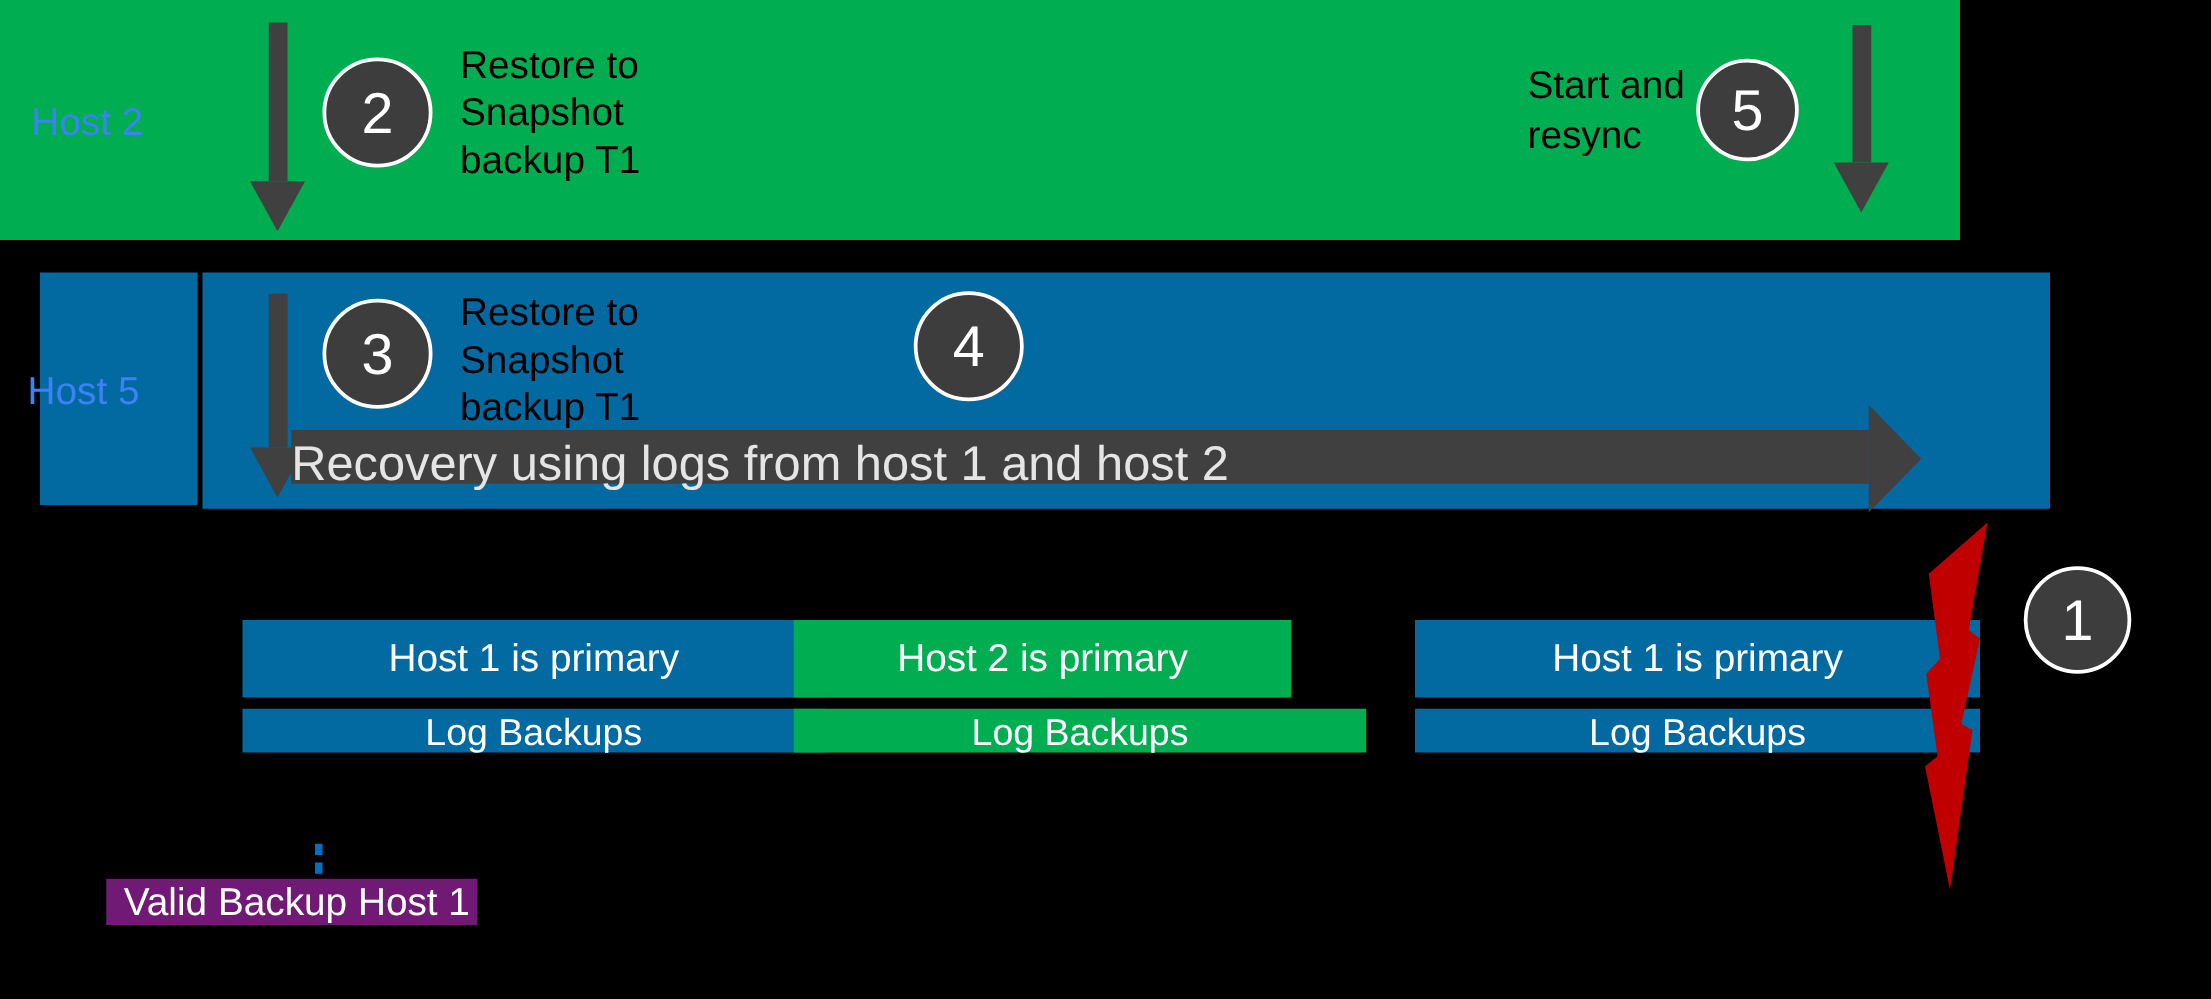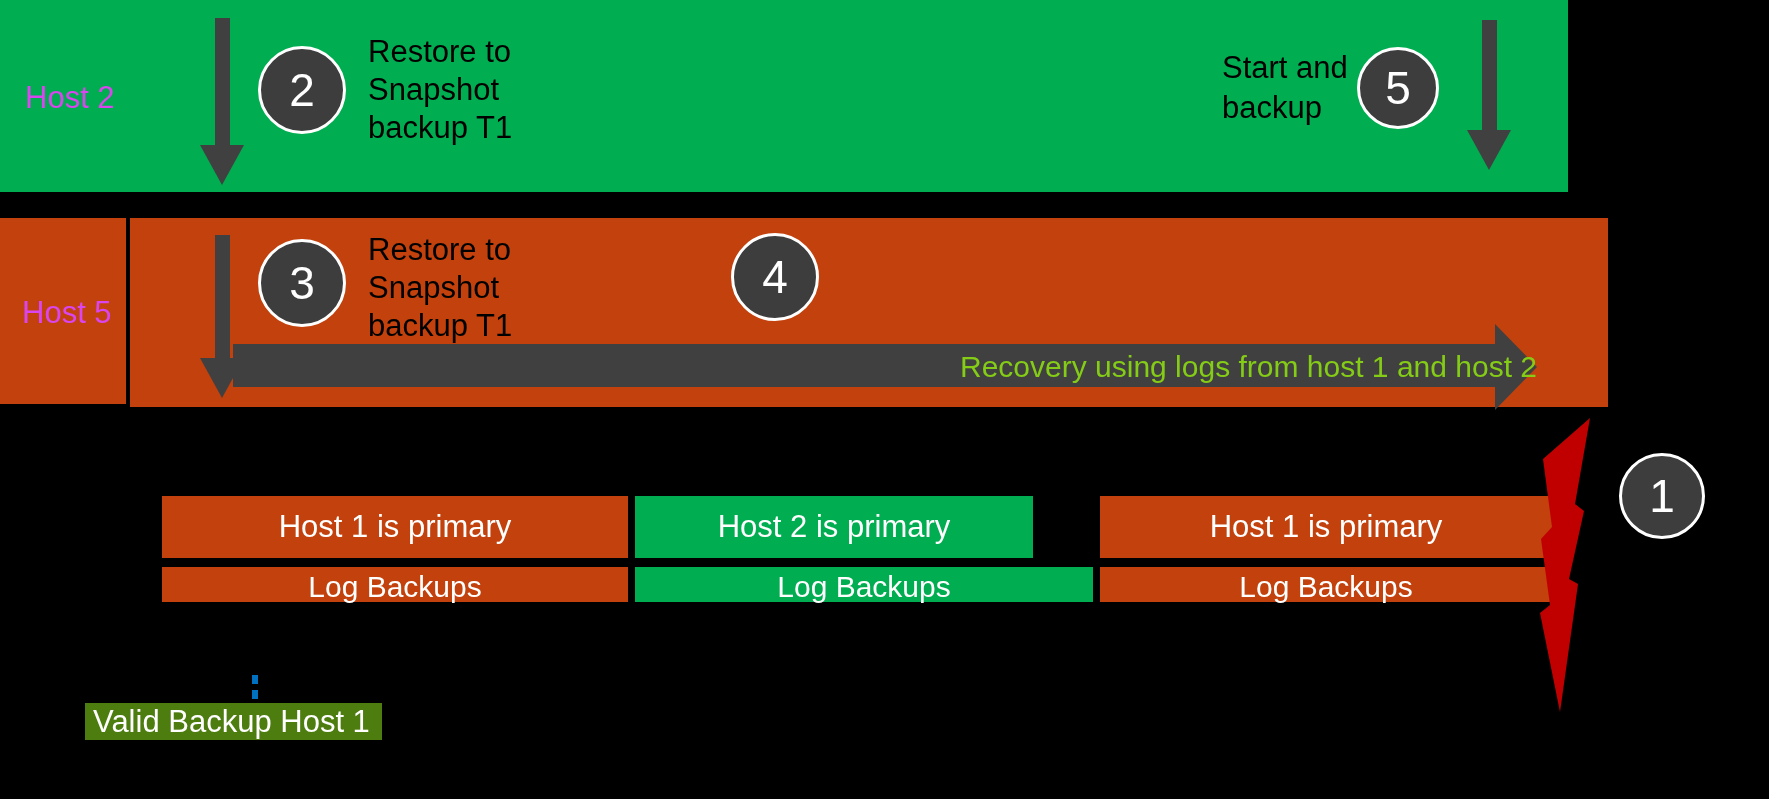"Host 2" .host-label { color: #d946ef -> #3b82f6 }
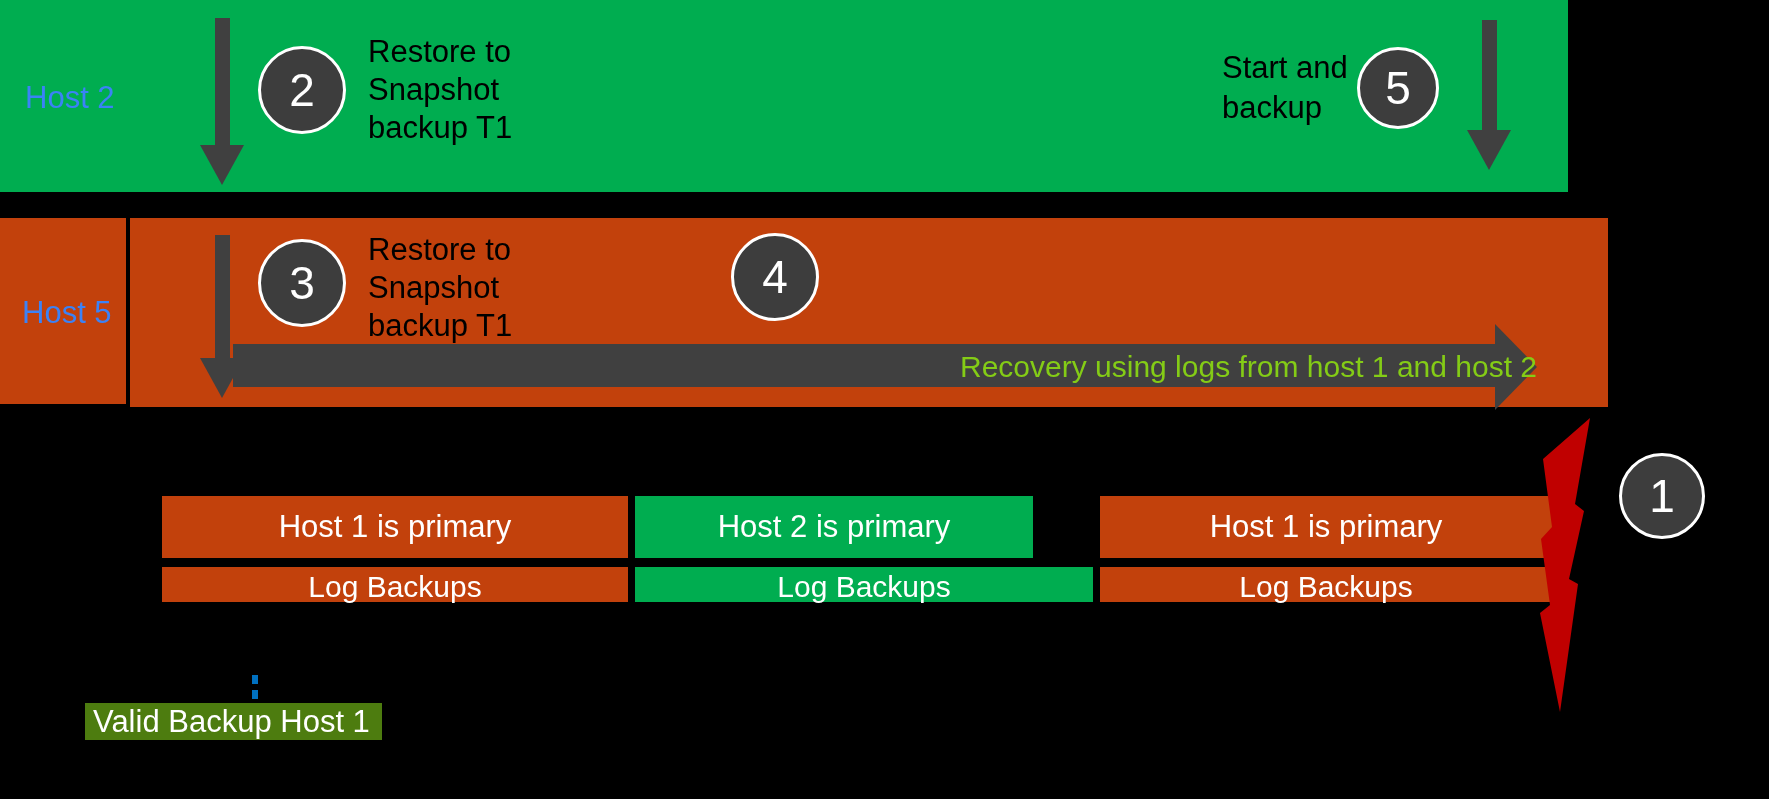"backup" div { text: backup -> resync }
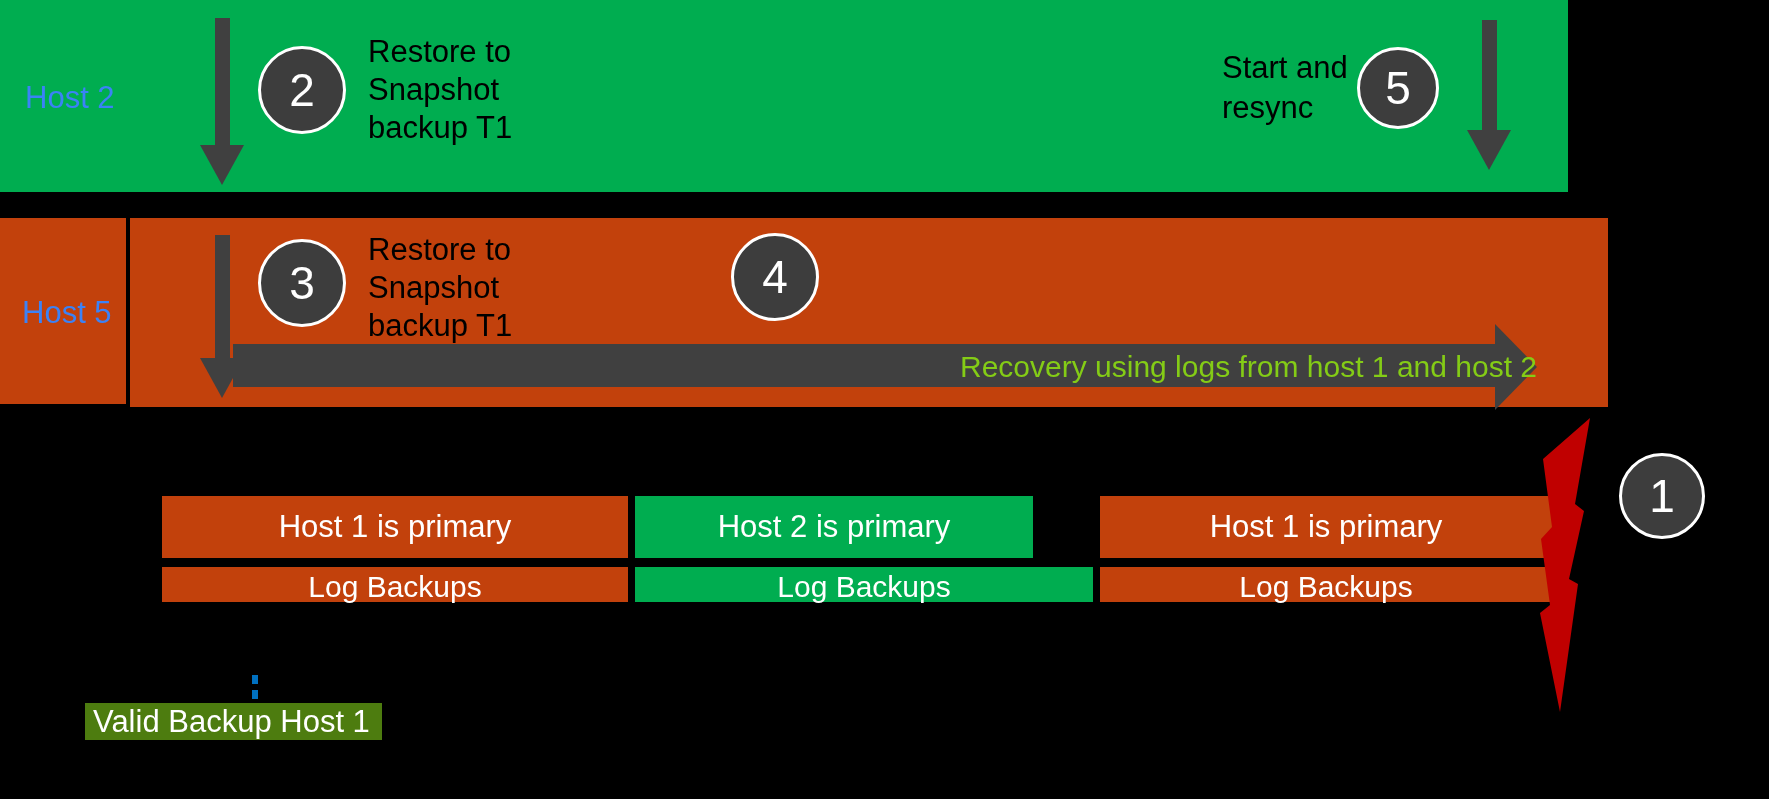"Recovery using logs from host" .rec-label { color: #84cc16 -> #e5e5e5; font-size: 30px -> 39px; text-align: right -> left }
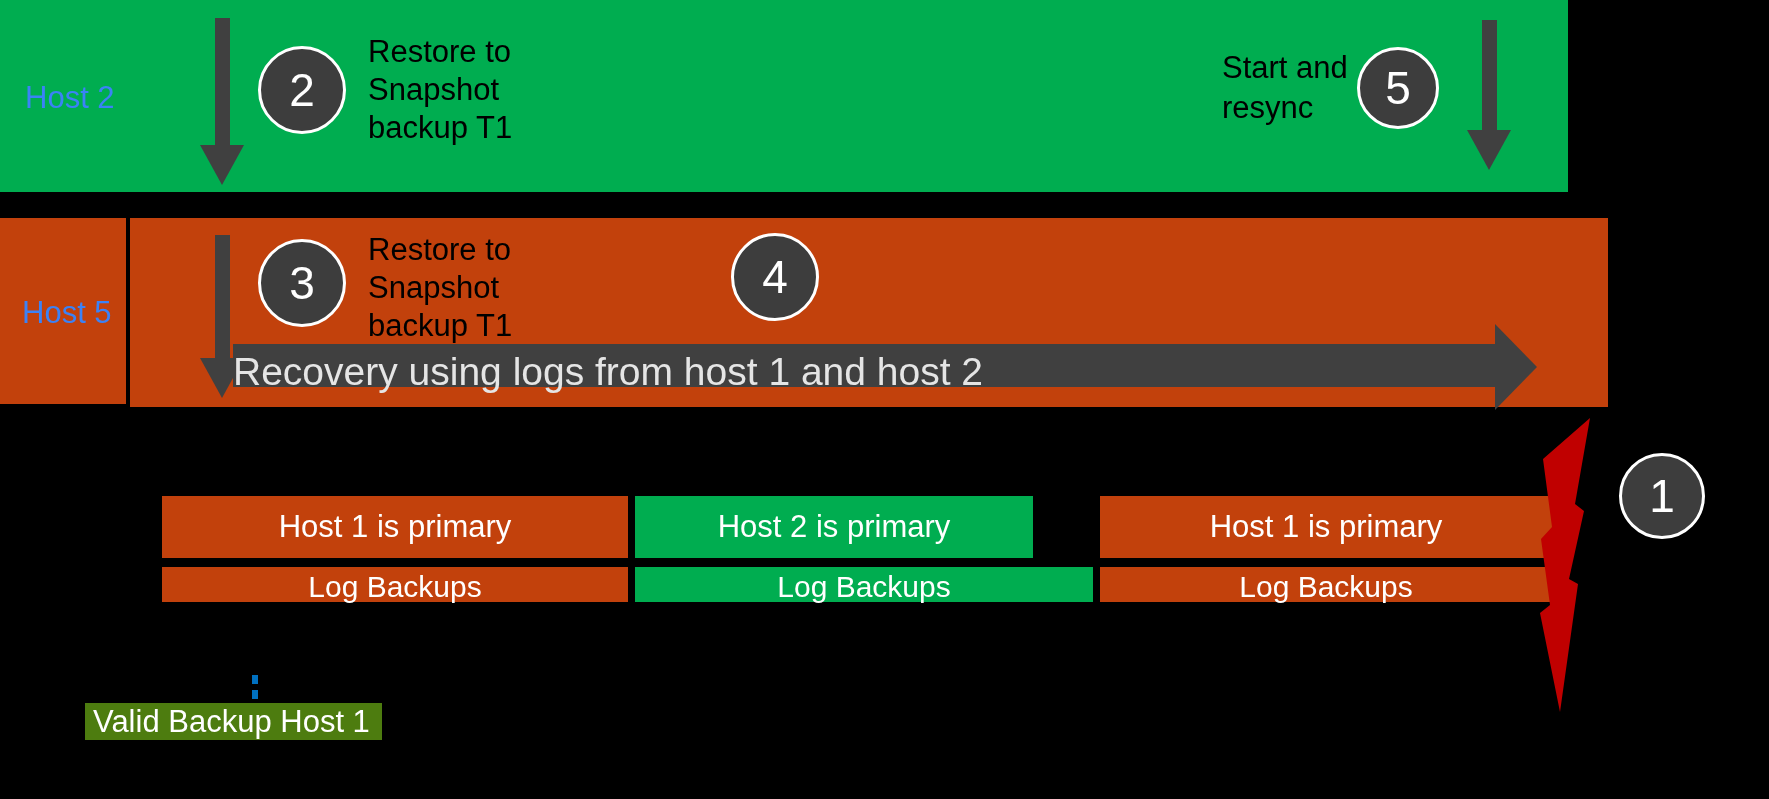"Host 1 is primary" .bar-blue { background: #c2410c -> #0369a1; margin-left: none -> 32px }
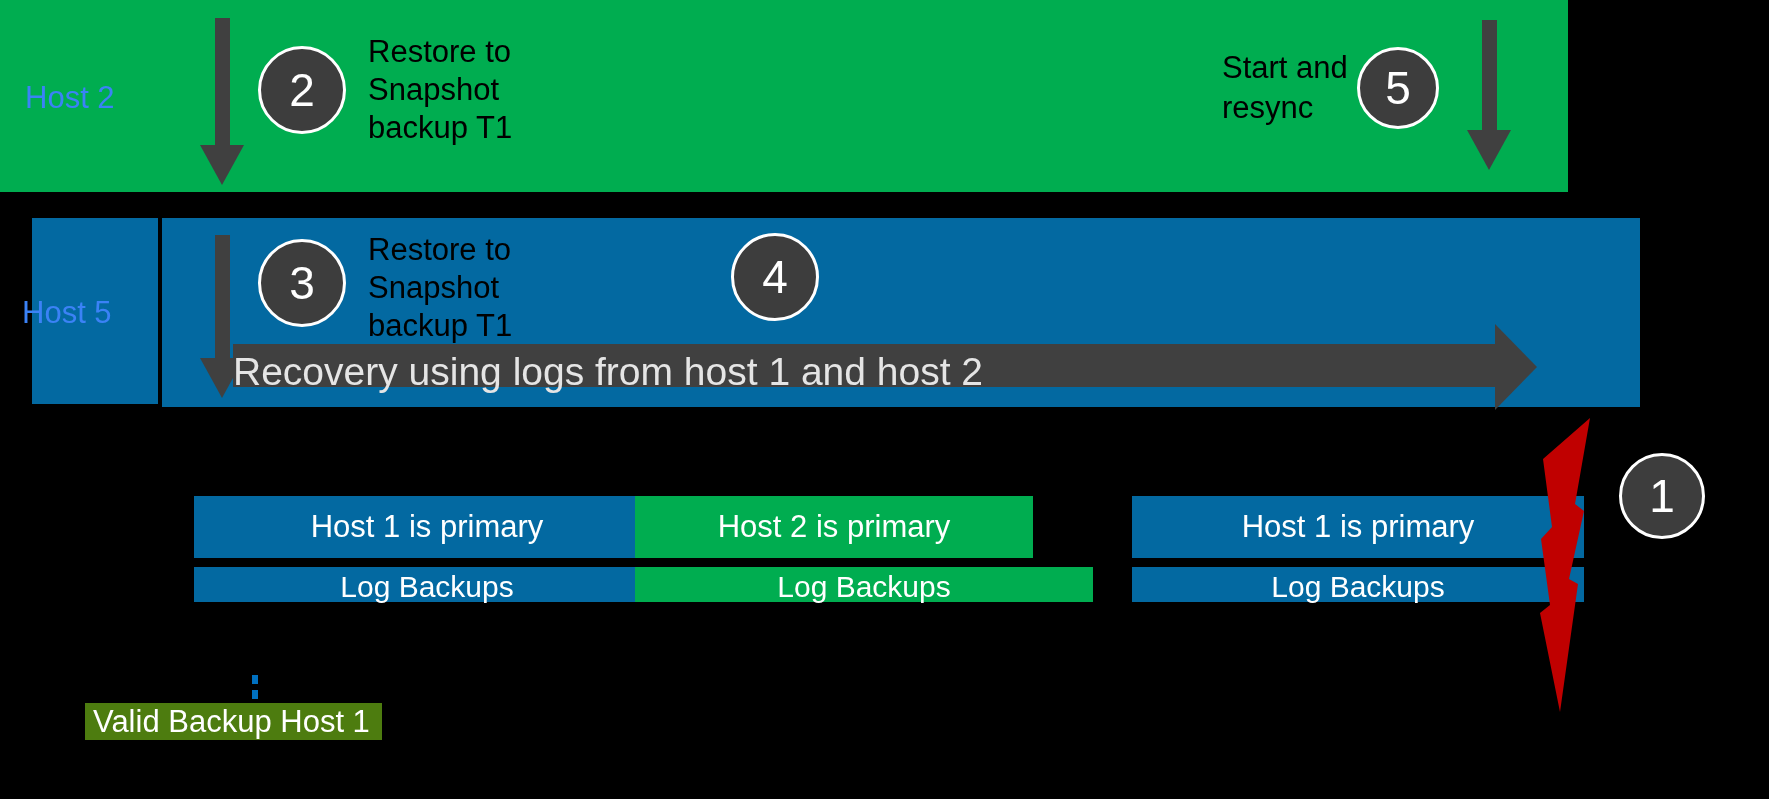"Valid Backup Host 1" .valid-backup { background: #4d7c0f -> #701a75; text-align: none -> center }
